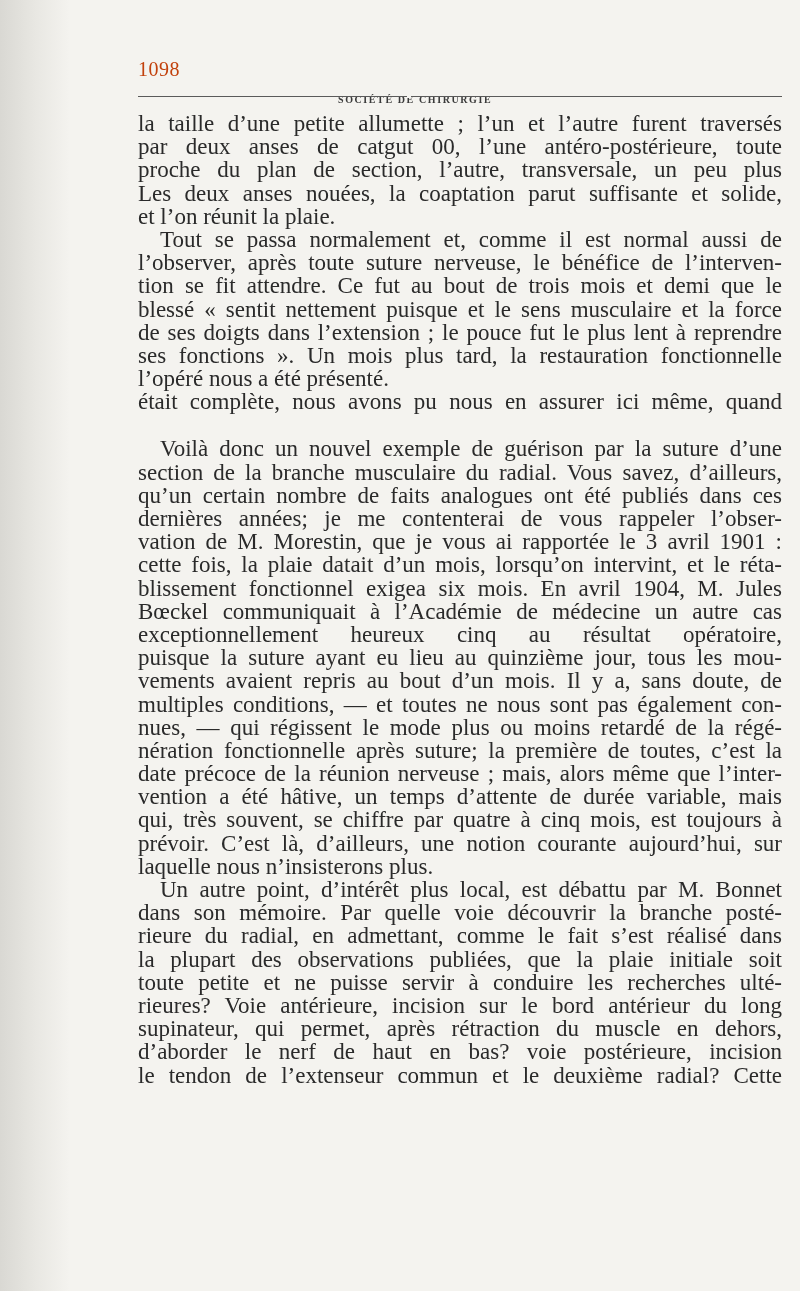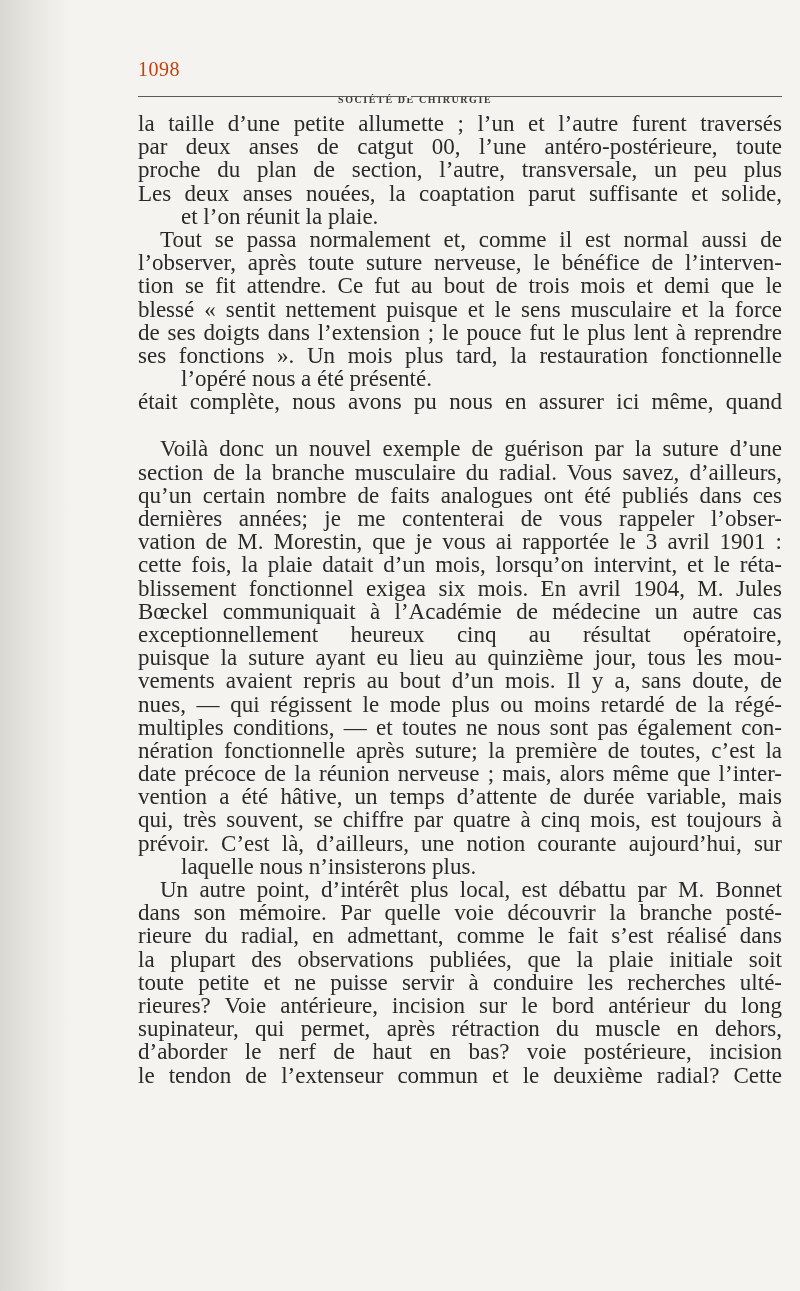"et l’on réunit la plaie." .line.last { margin-left: 43px -> none }
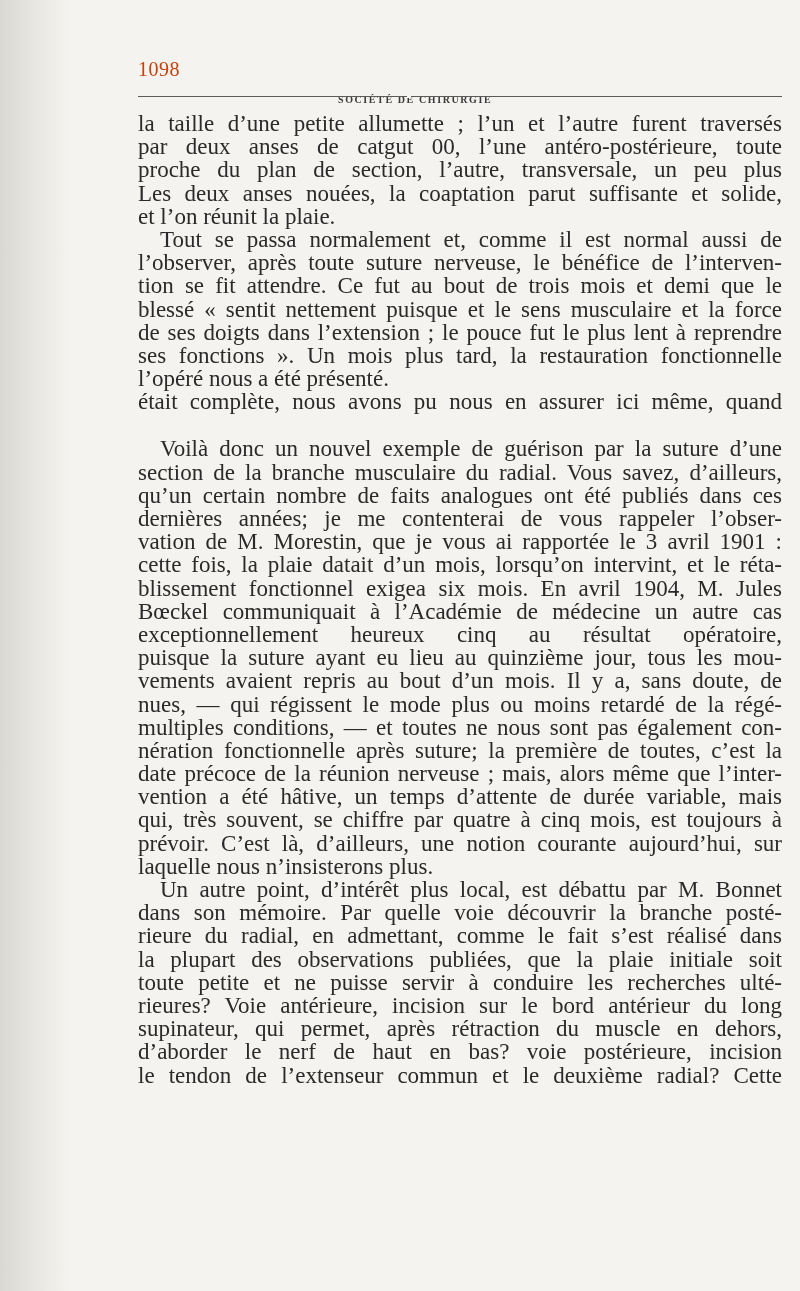"nues, — qui régissent le" span.line { order: before "multiples conditions, — et toutes" -> after "multiples conditions, — et toutes" }
